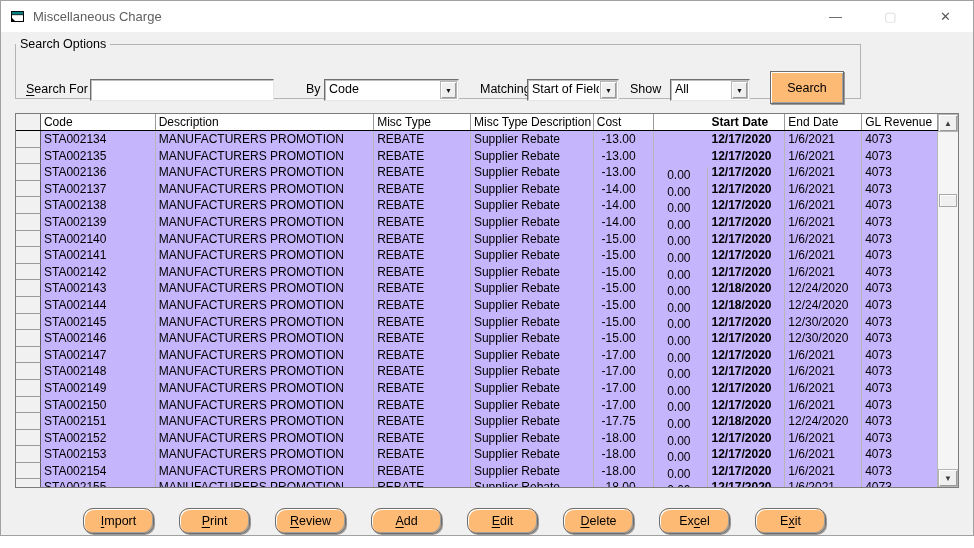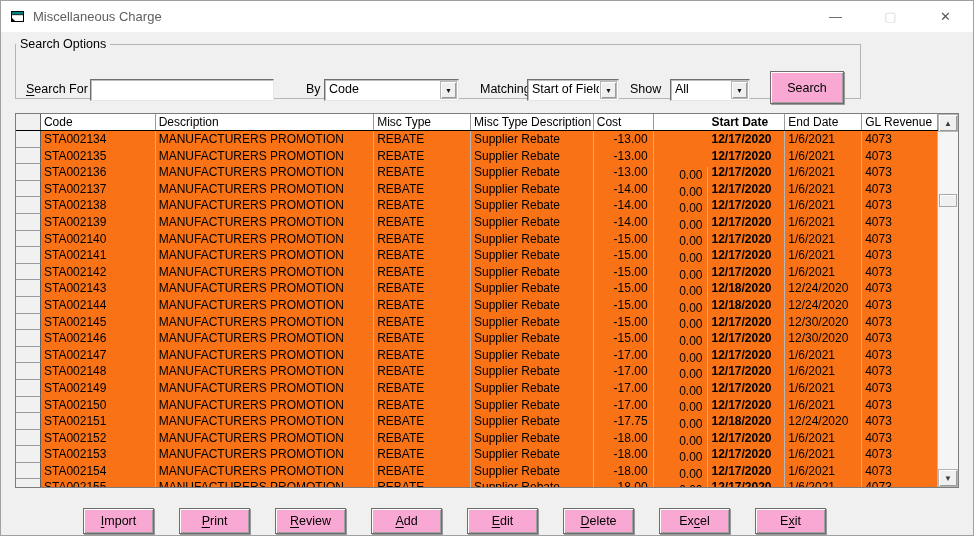"Search" .btn { background: #f9a8d4 -> #fdba74 }
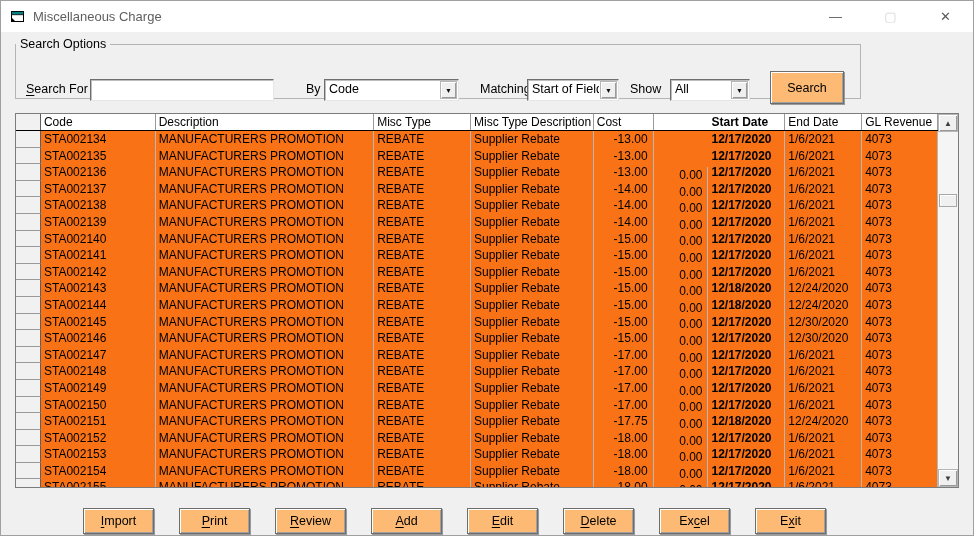"STA002134" .grid-row { background: #f97316 -> #c4b5fd }
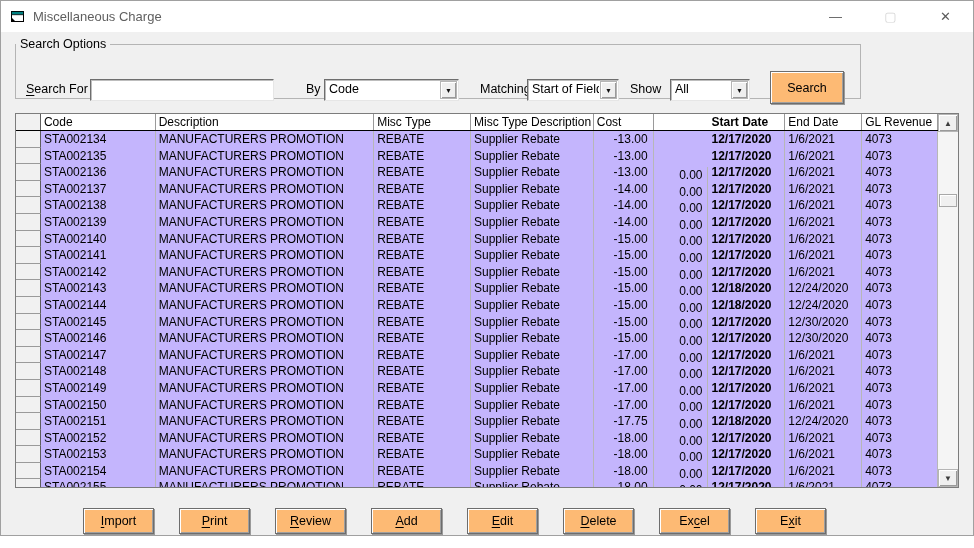"-13.00" .num { padding-right: 5px -> 17px }
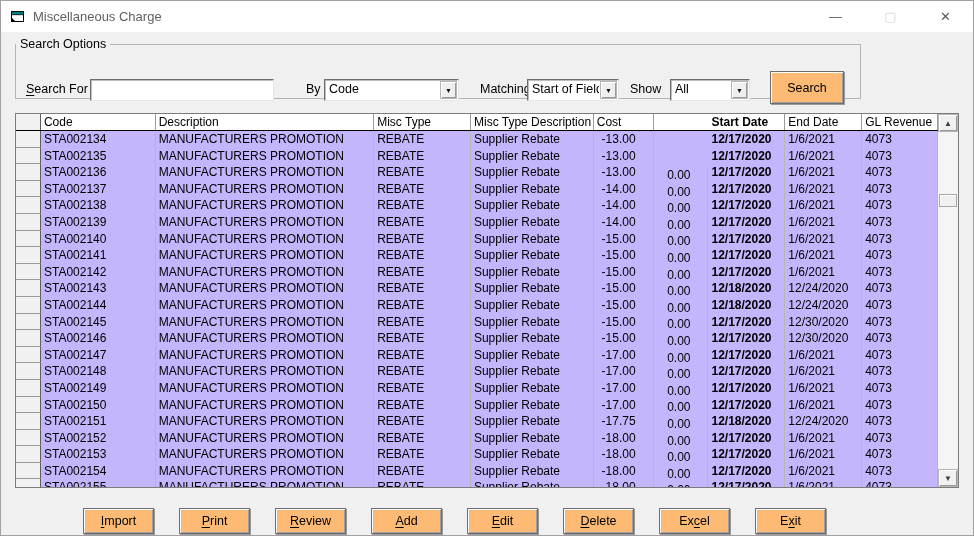"Import" .action-btn { border-radius: none -> 10px }
